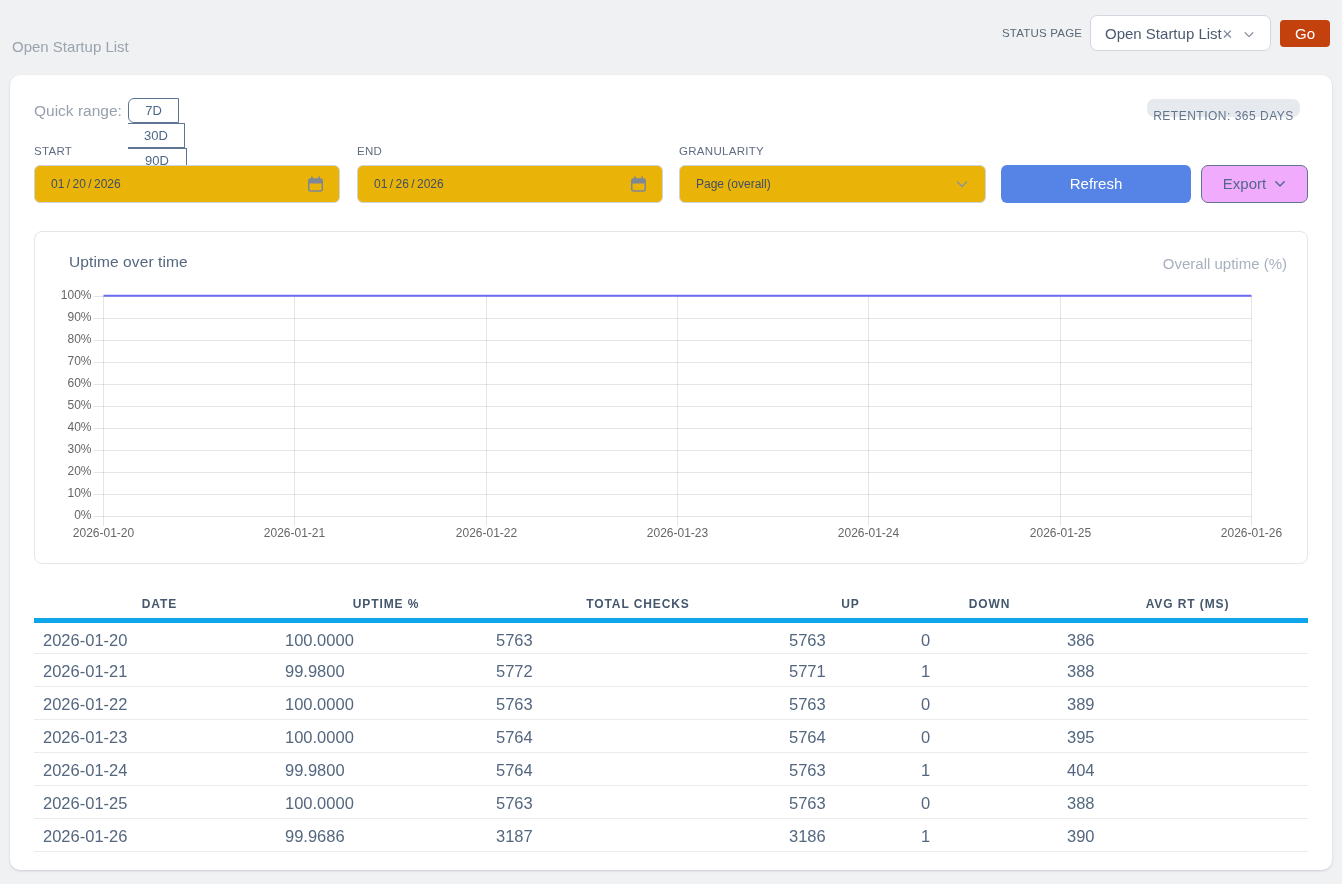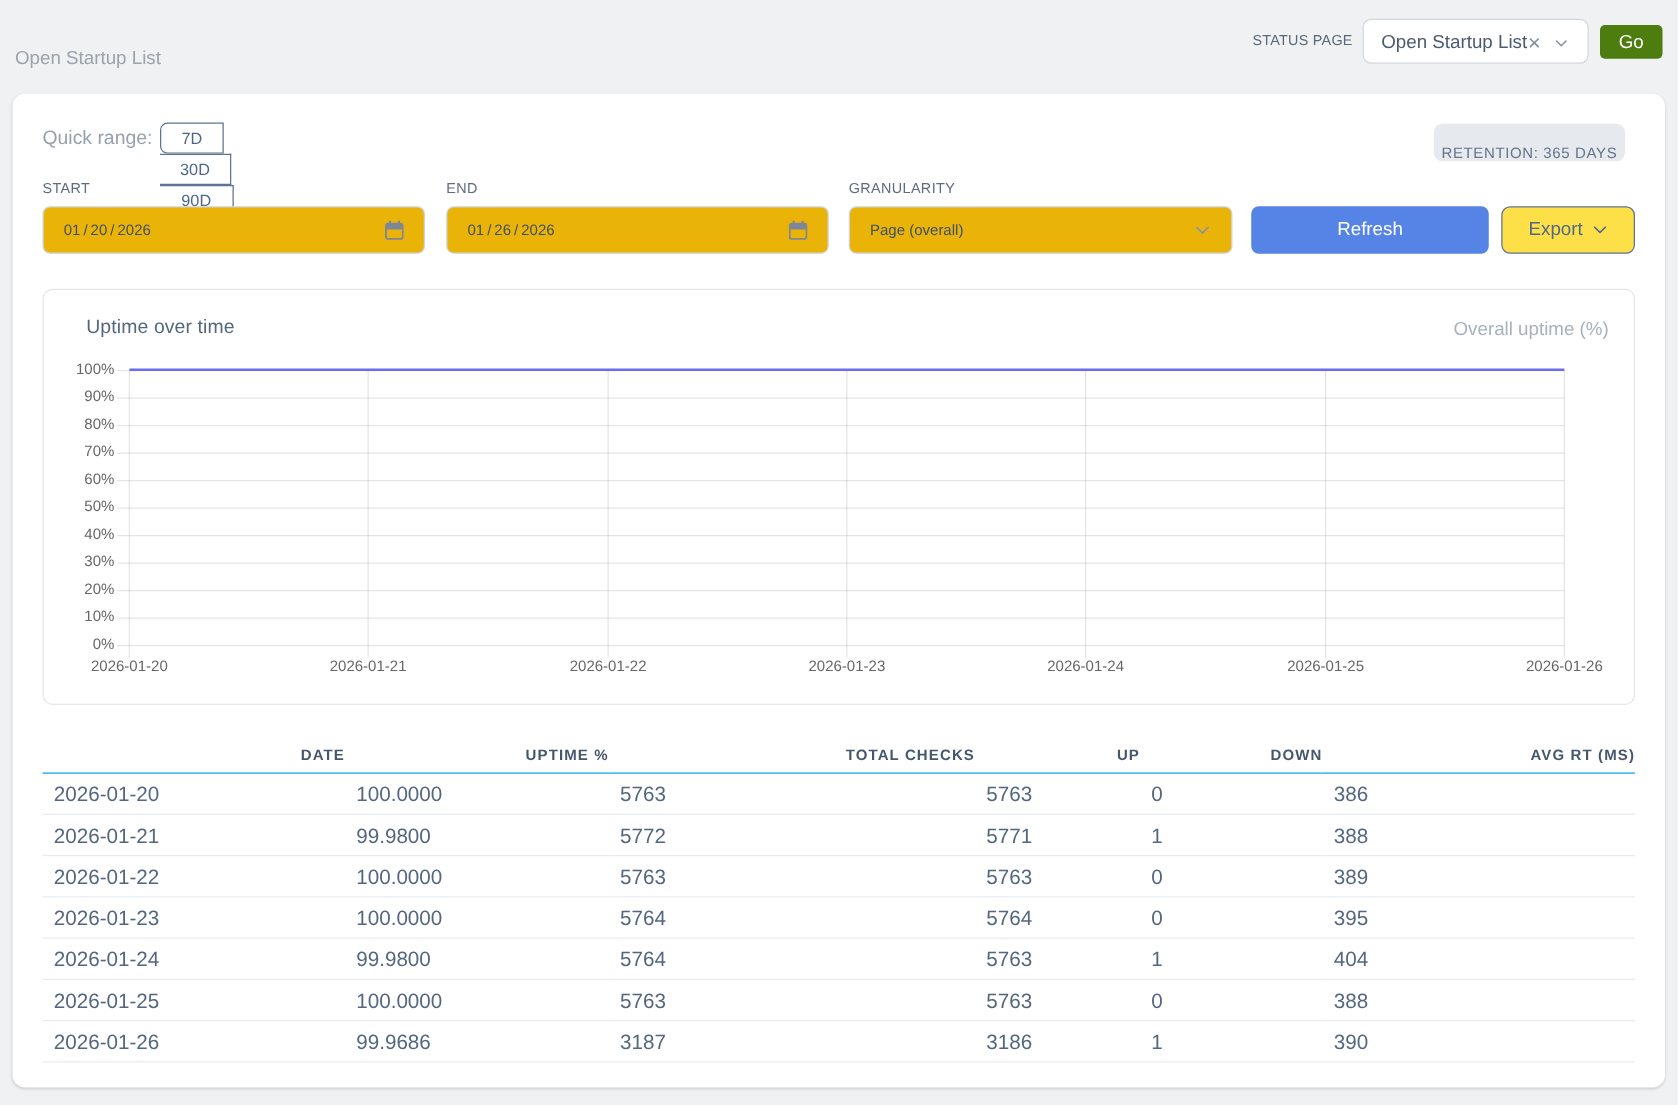"Go" .go-btn { background: #4d7c0f -> #c2410c }
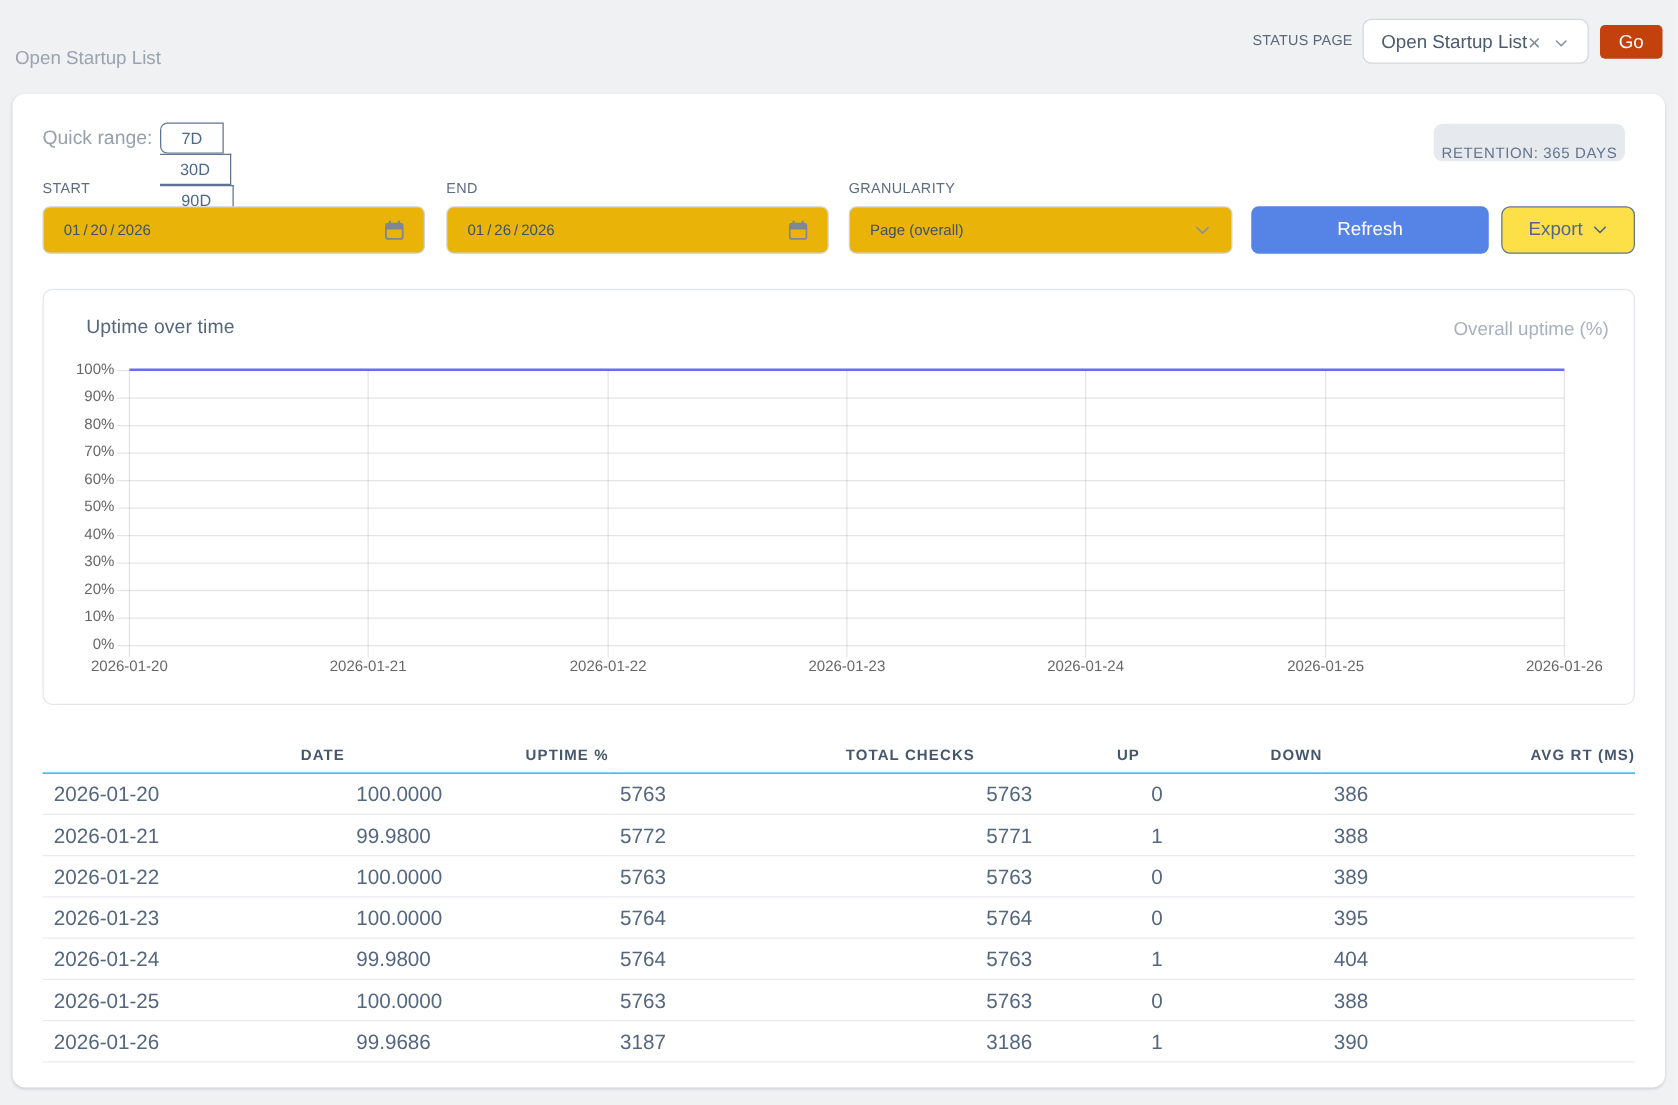"RETENTION: 365 DAYS" .retention { height: 30px -> 18px }
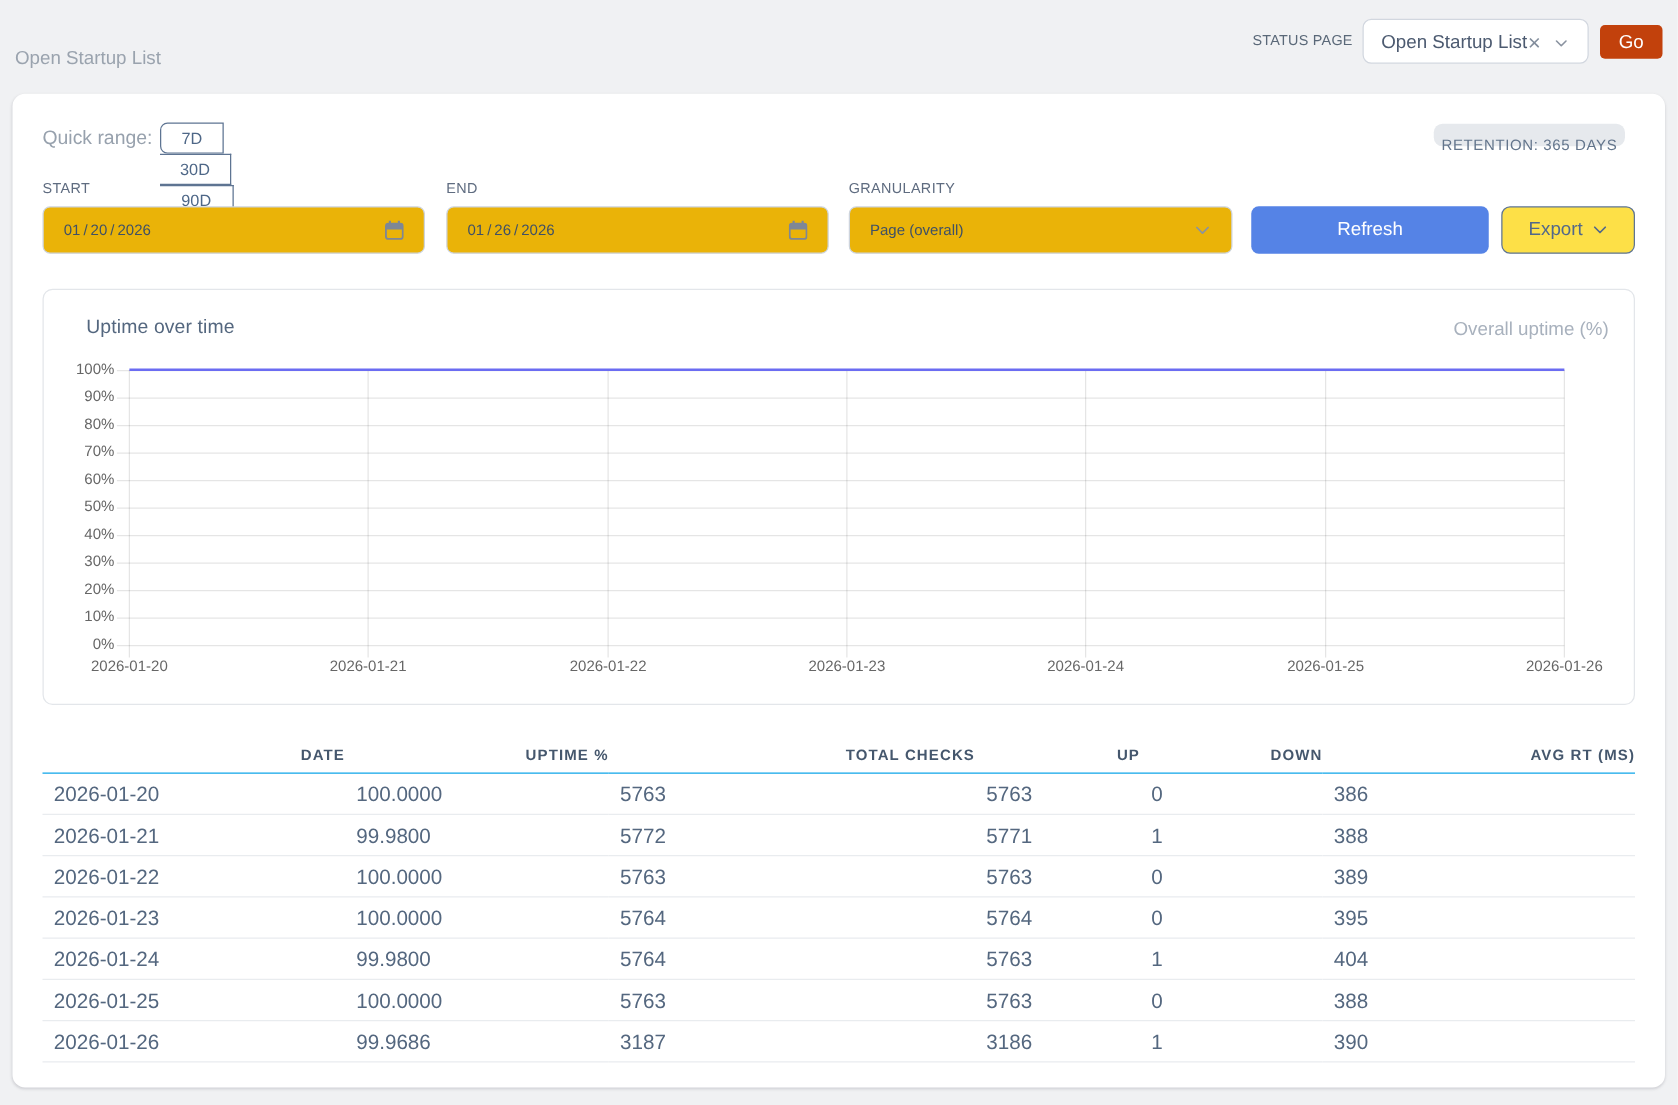"Export" .export { background: #fde047 -> #f0abfc }
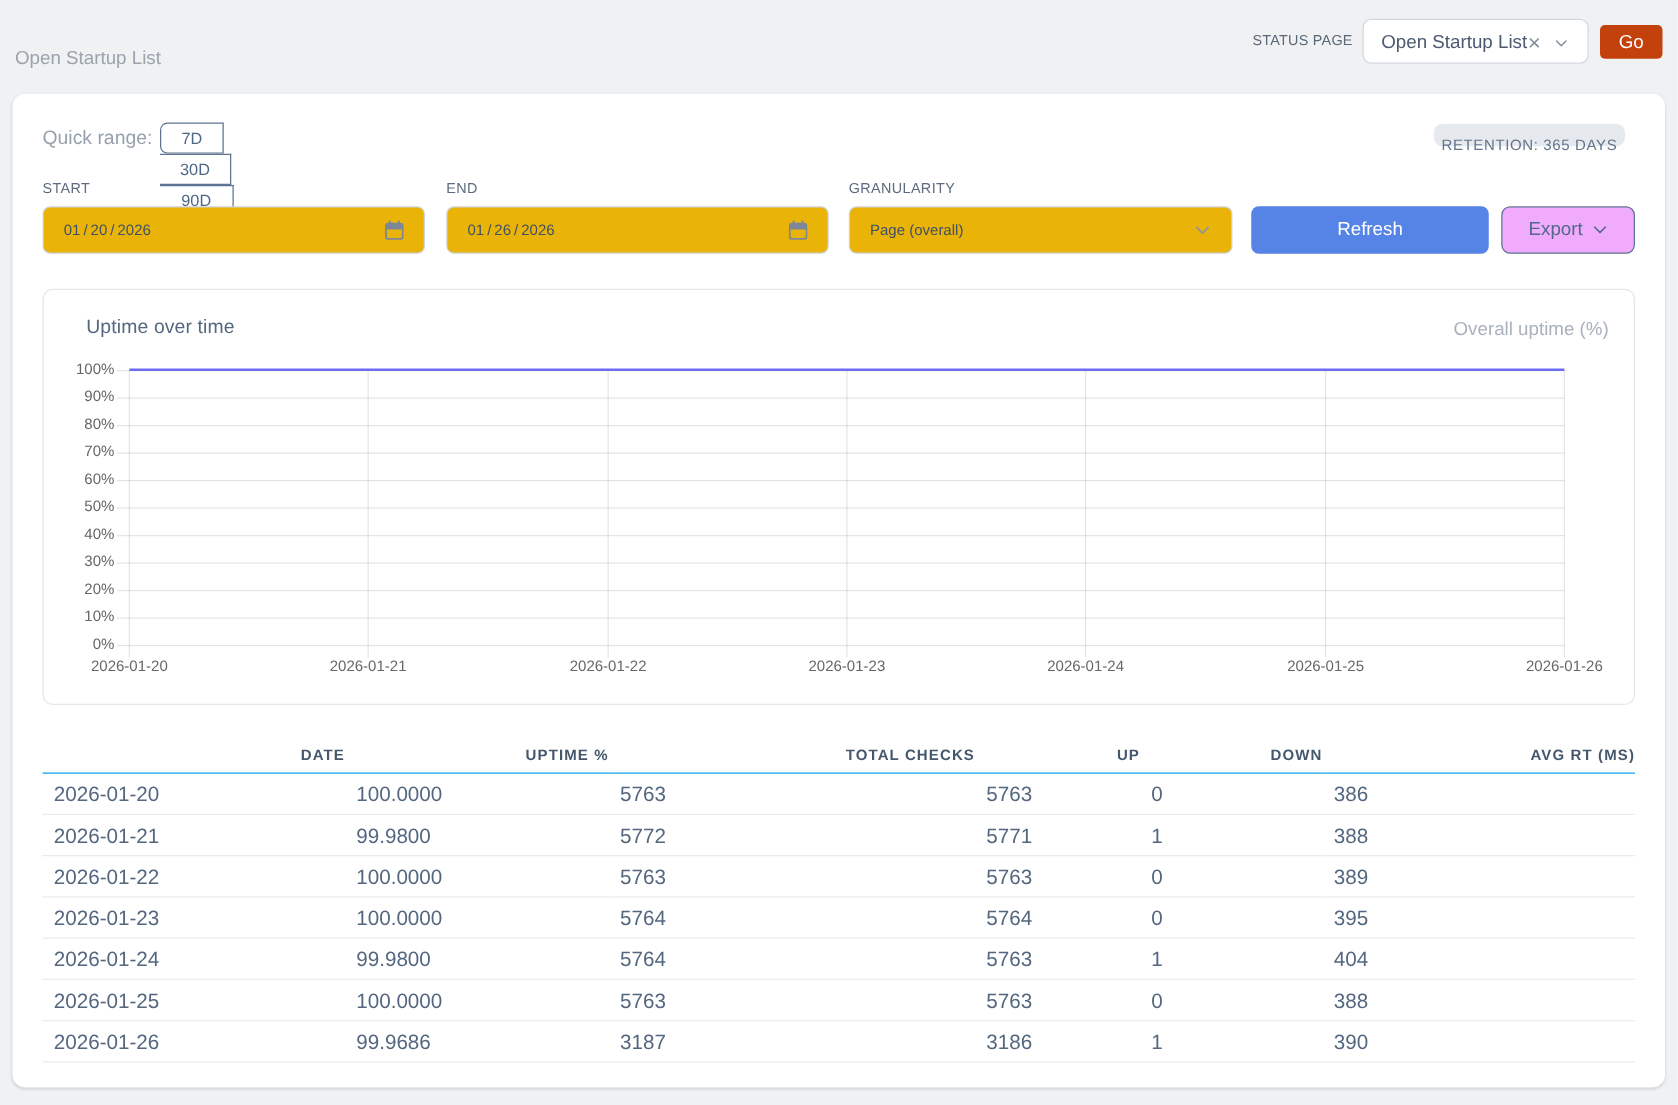"DATE" th { border-bottom: 1px solid #0ea5e9 -> 5px solid #0ea5e9; text-align: right -> center }
